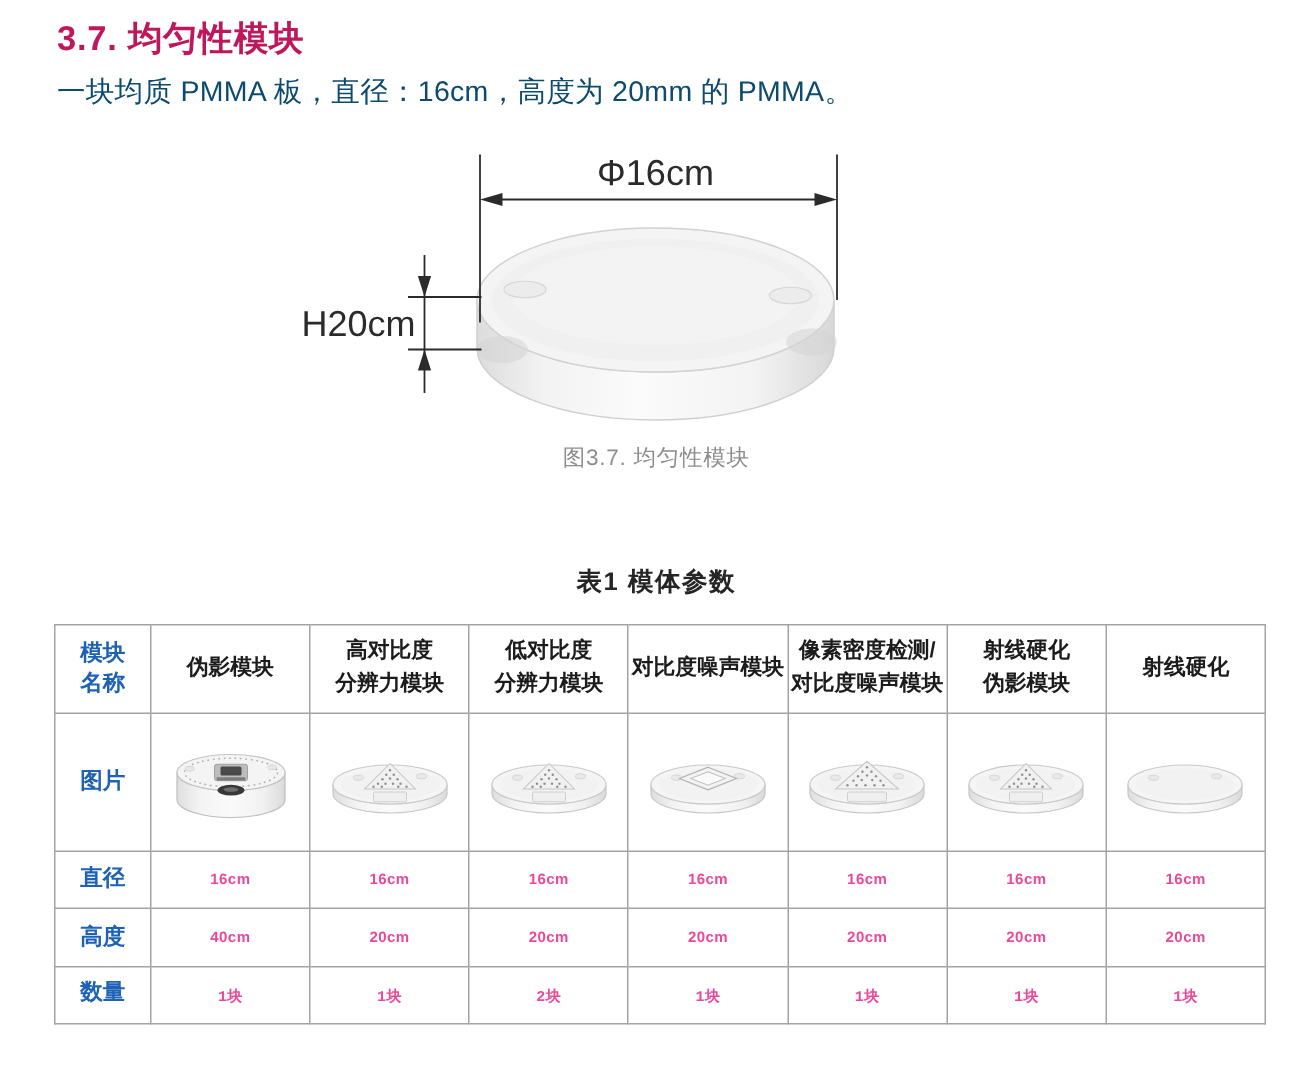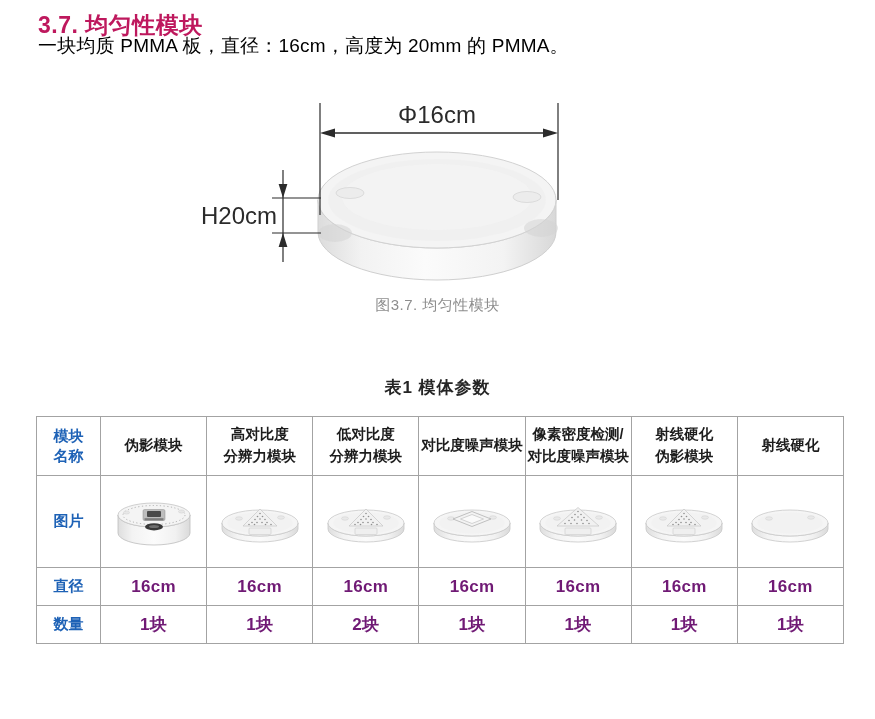"一块均质 PMMA 板，直径：16cm，高度为 20mm 的" .body-text { color: #000000 -> #0c4a6e; top: 33px -> 48px }
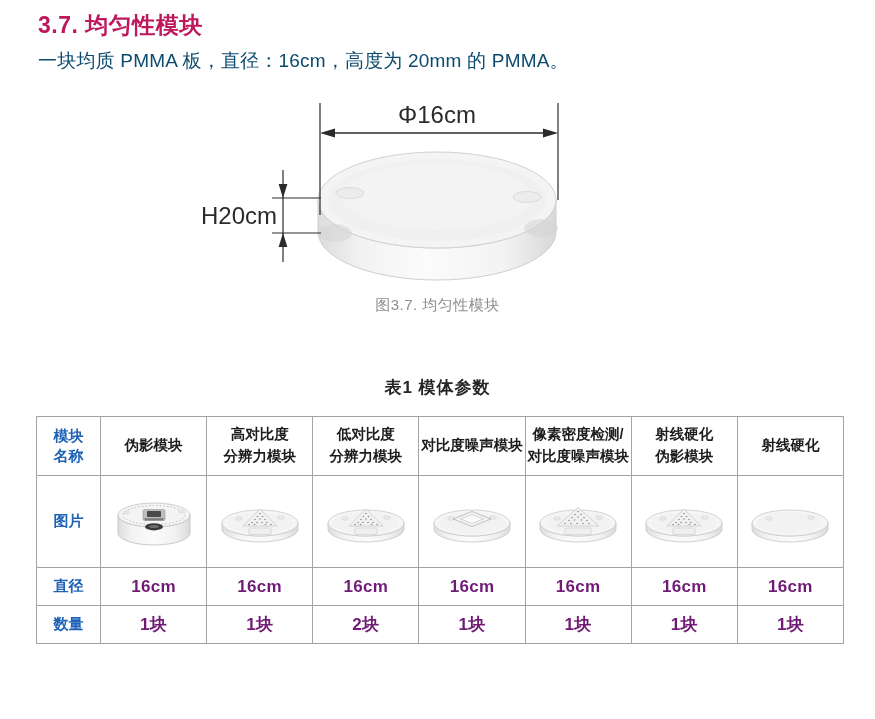"16cm" tr.r-data td { color: #701a75 -> #ec4899; font-size: 17px -> 10px }
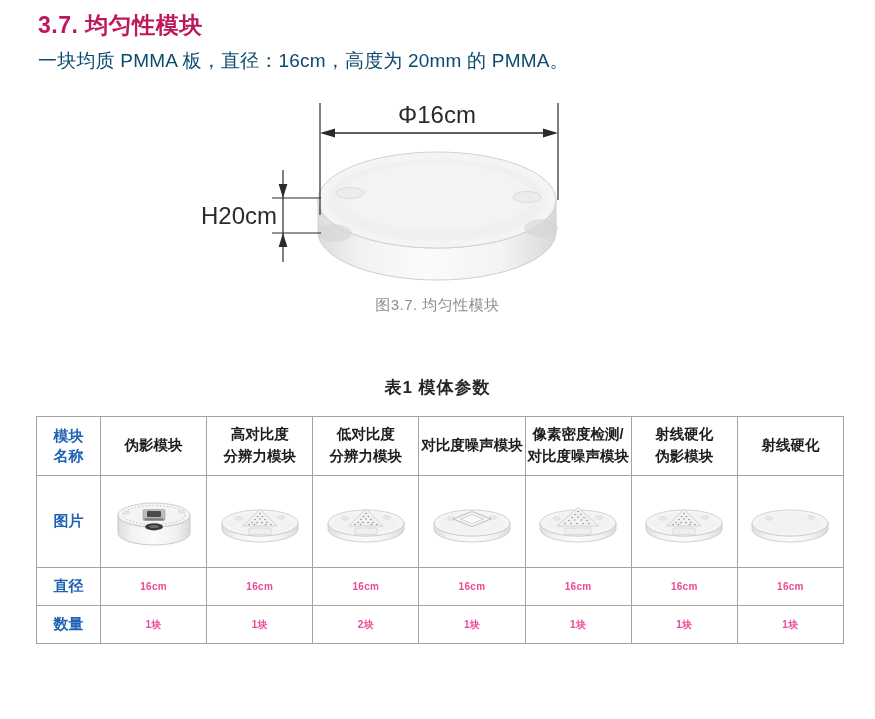"高度" tr.r-data { html: none -> <tr> <th>高度</th> <td>40cm</td> <td>20cm</td> <td>20cm</td> <td>20cm</td> <td>20cm</td> <td>20cm</td> <td>20cm</td> </tr> }
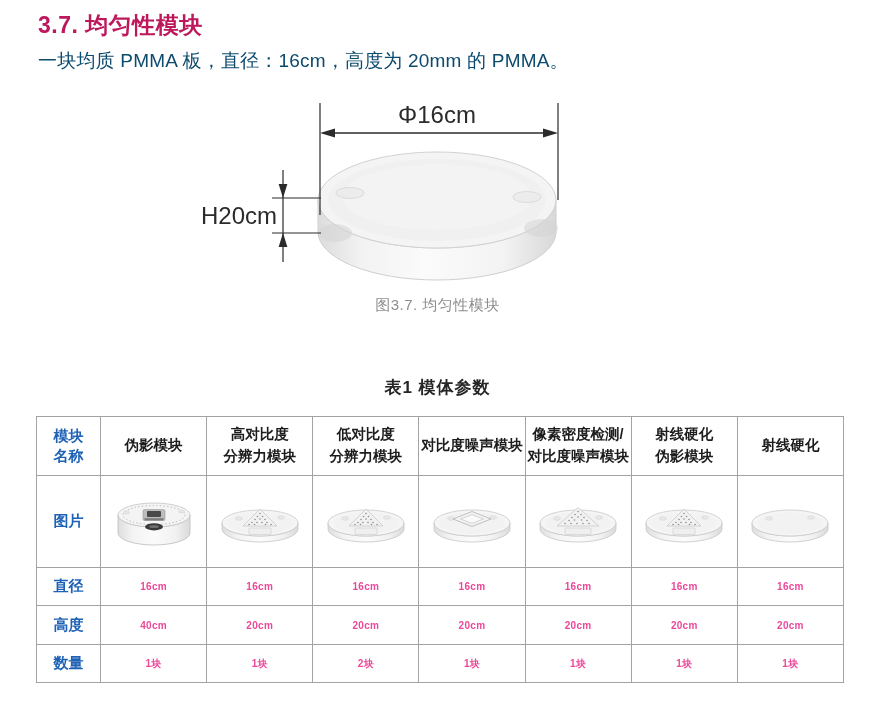"数量" tr.r-q { font-family: none -> Liberation Mono, monospace }
